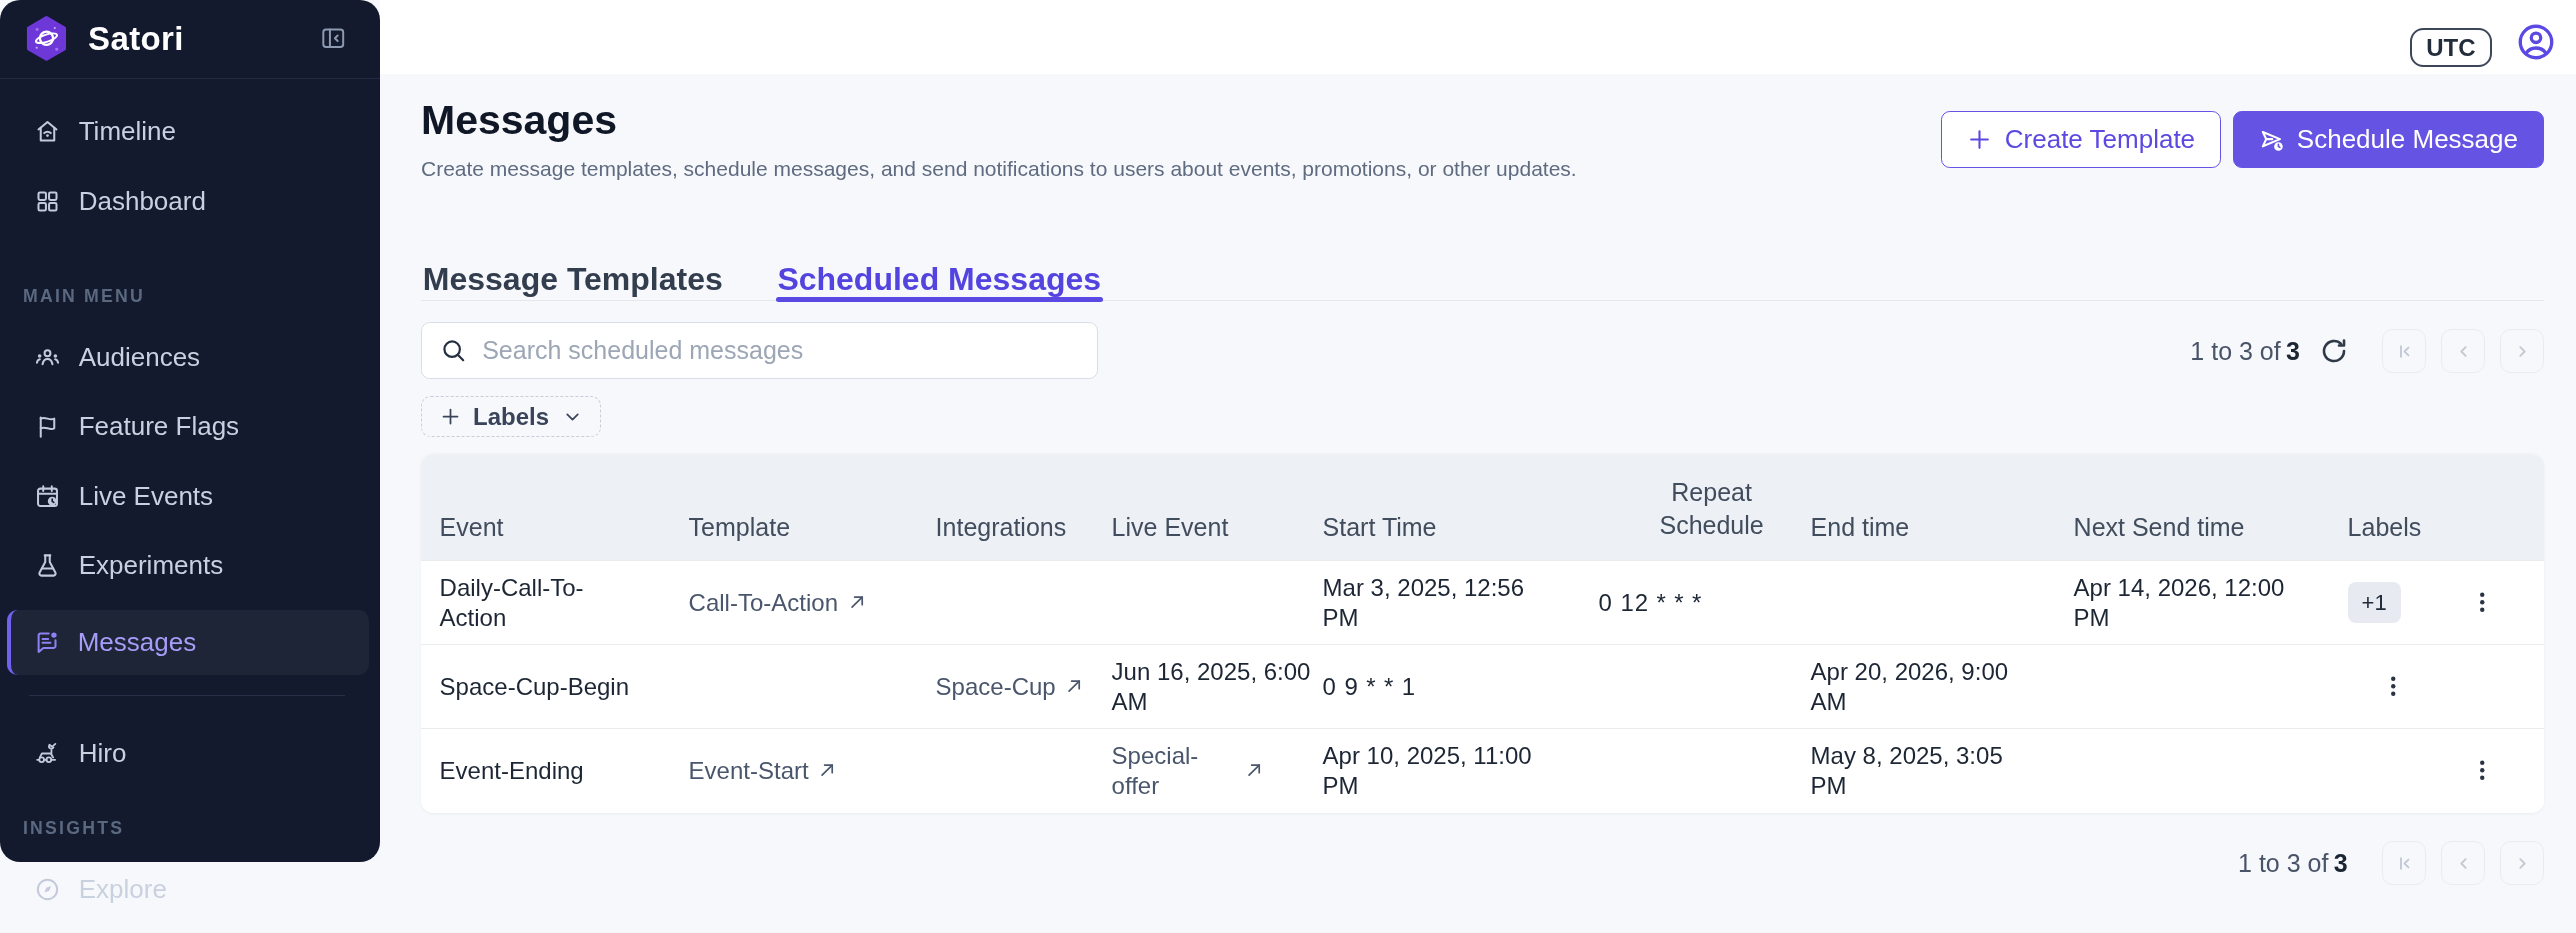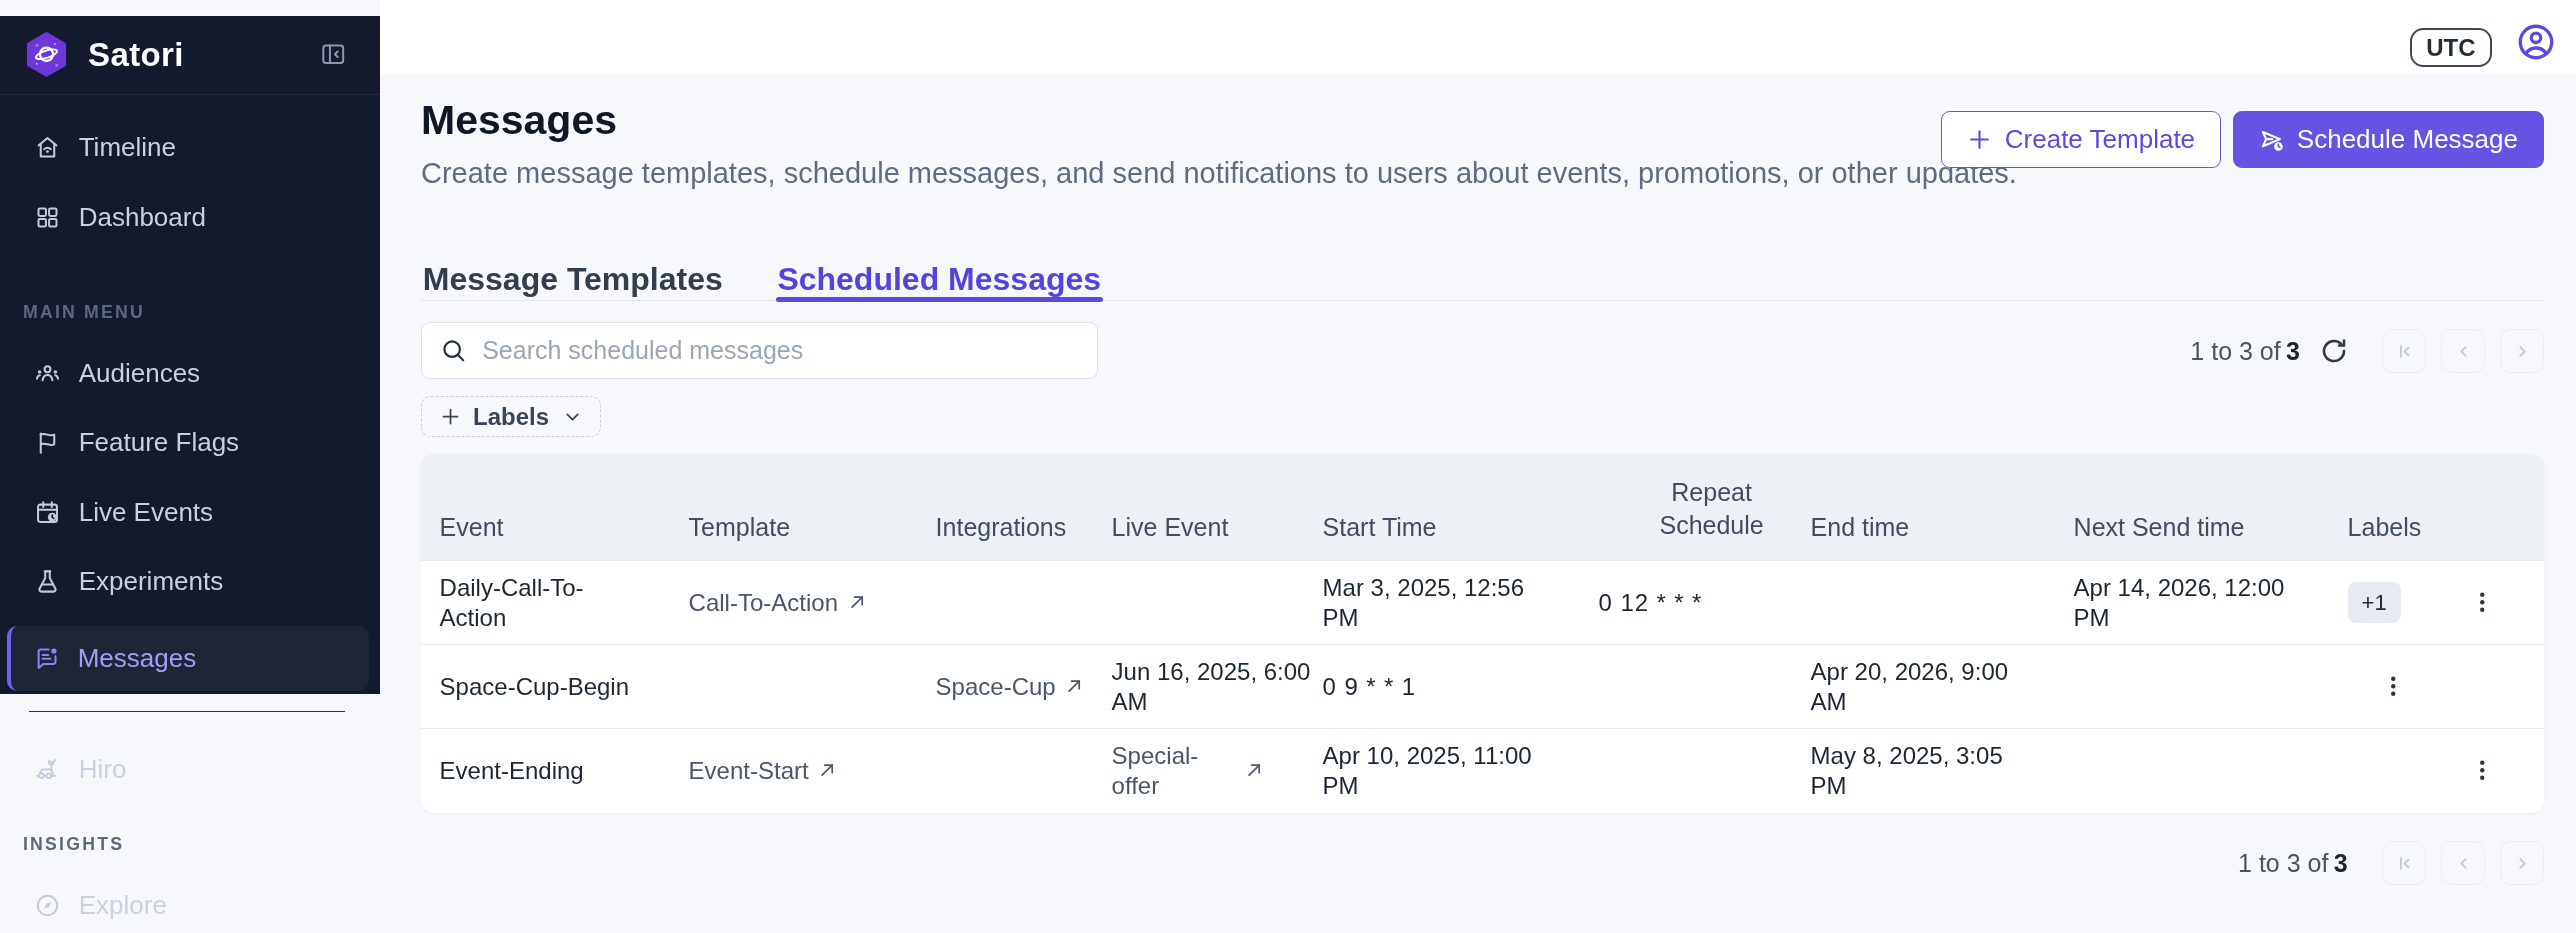"Satori" .sidebar { border-radius: none -> 20px; height: 678px -> 862px; top: 16px -> 0 }
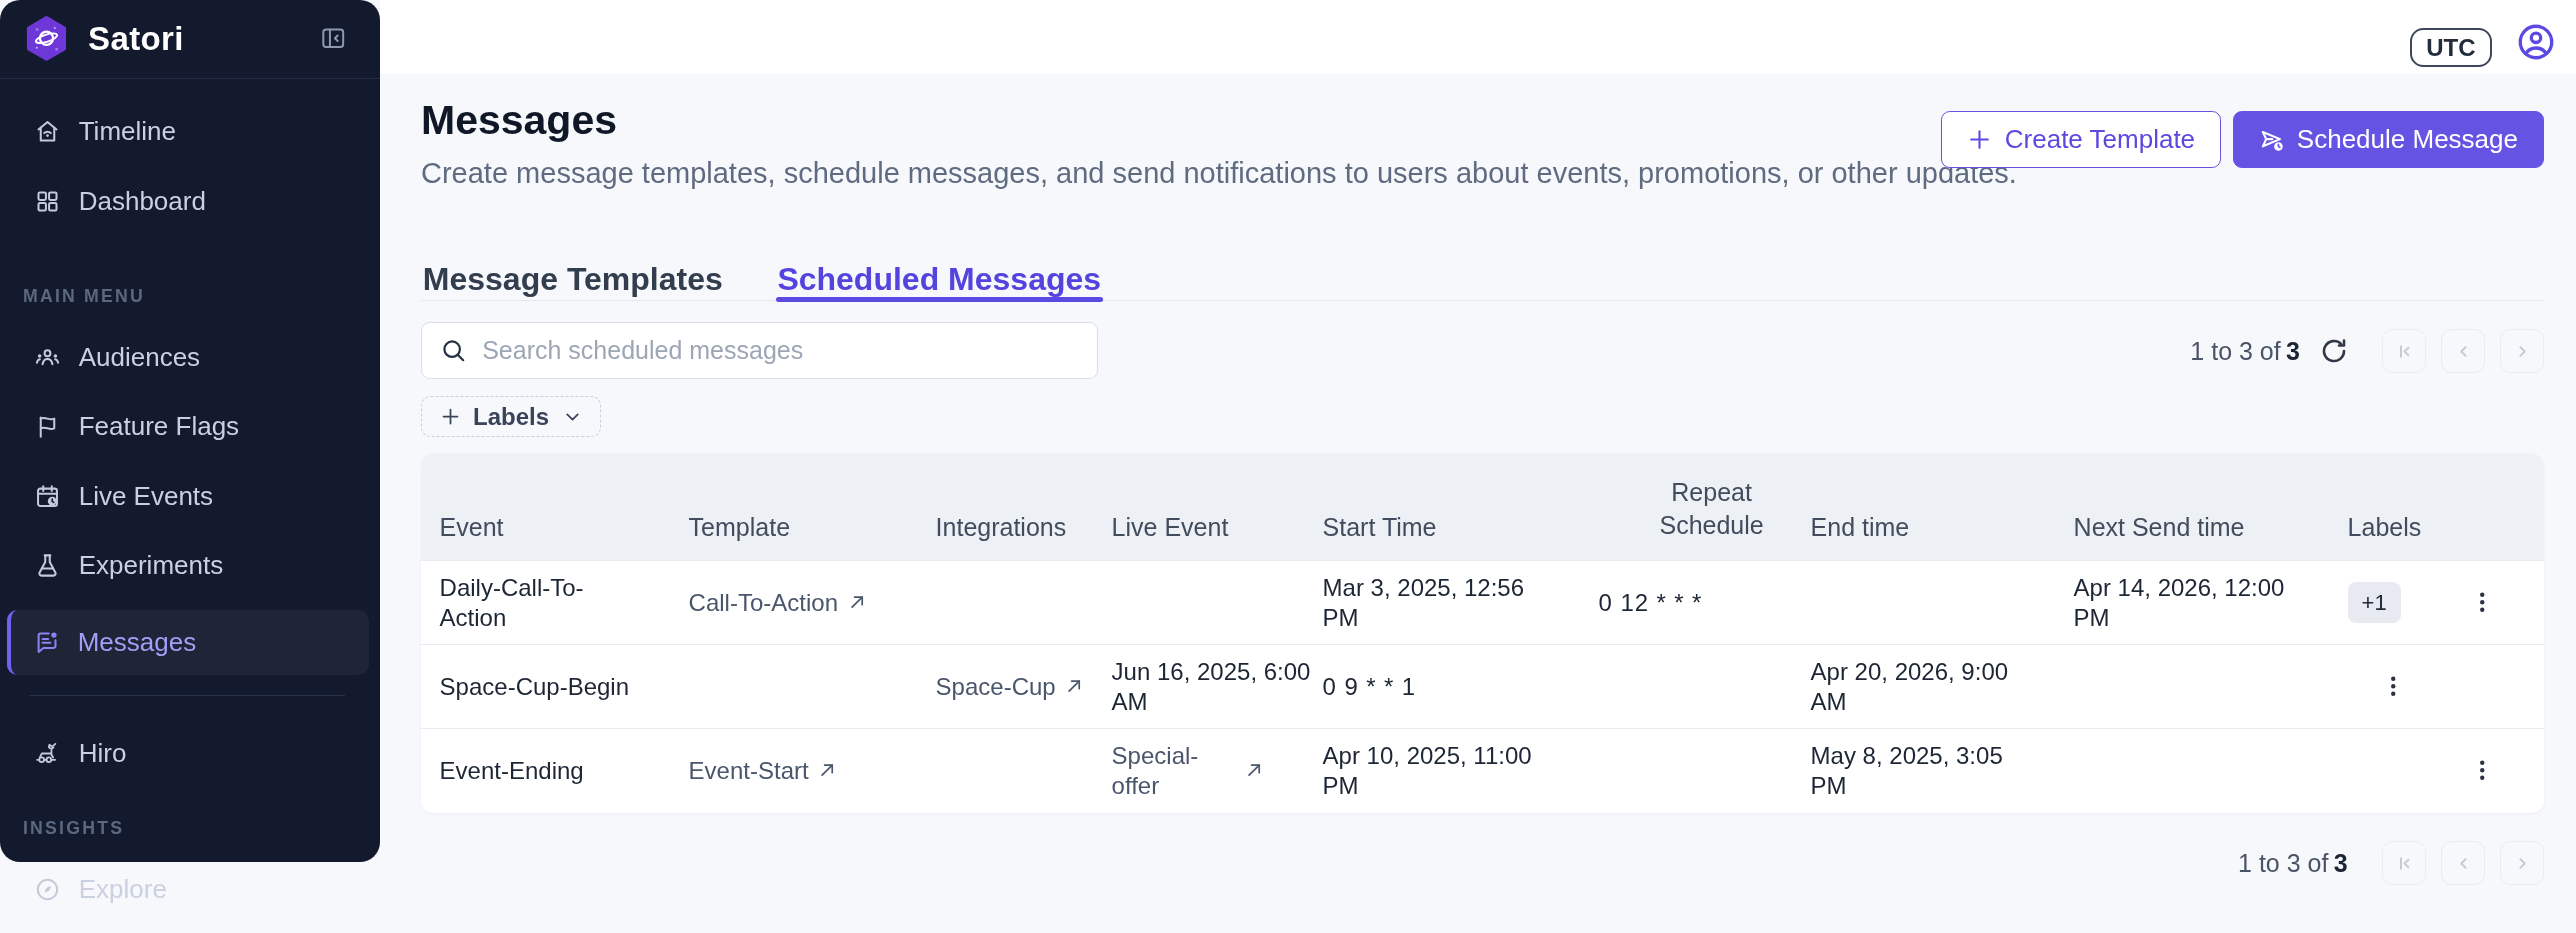"Create message templates, schedule" .page-subtitle { font-size: 29px -> 21px }
